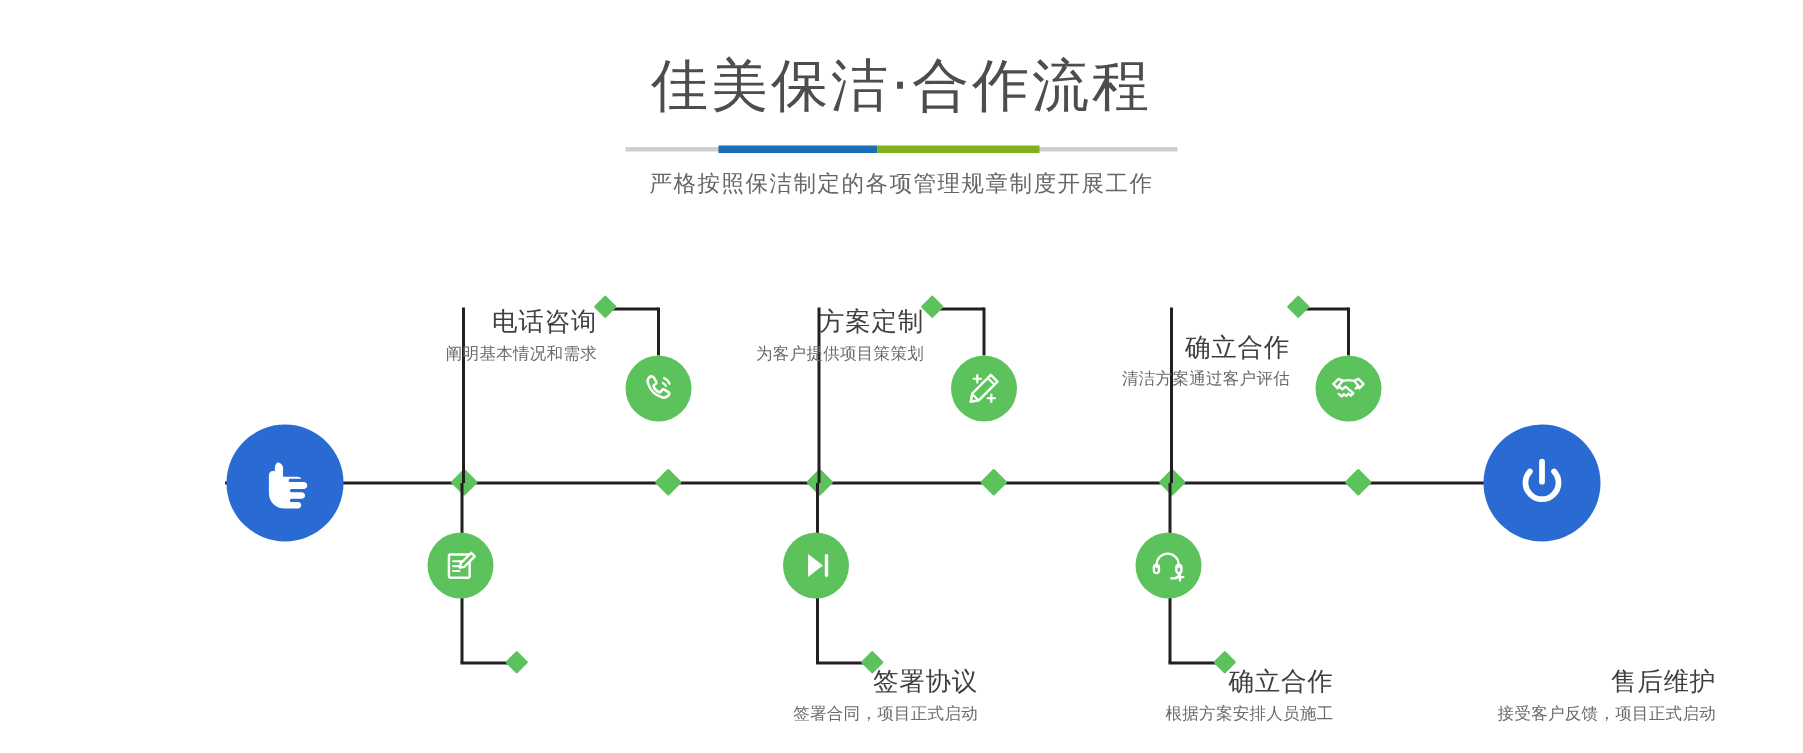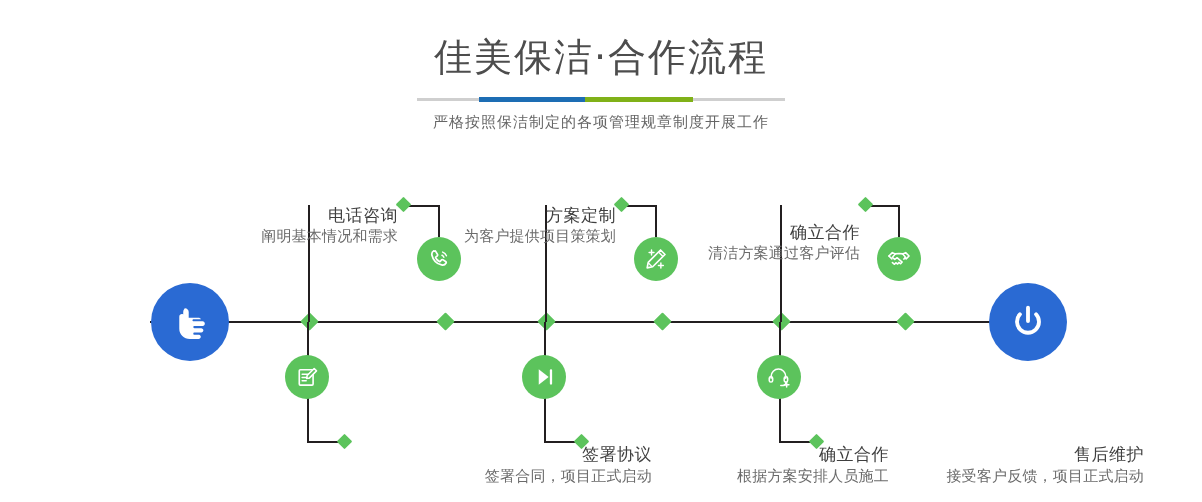"阐明基本情况和需求" .lbl .small { font-size: 15px -> 11px }
